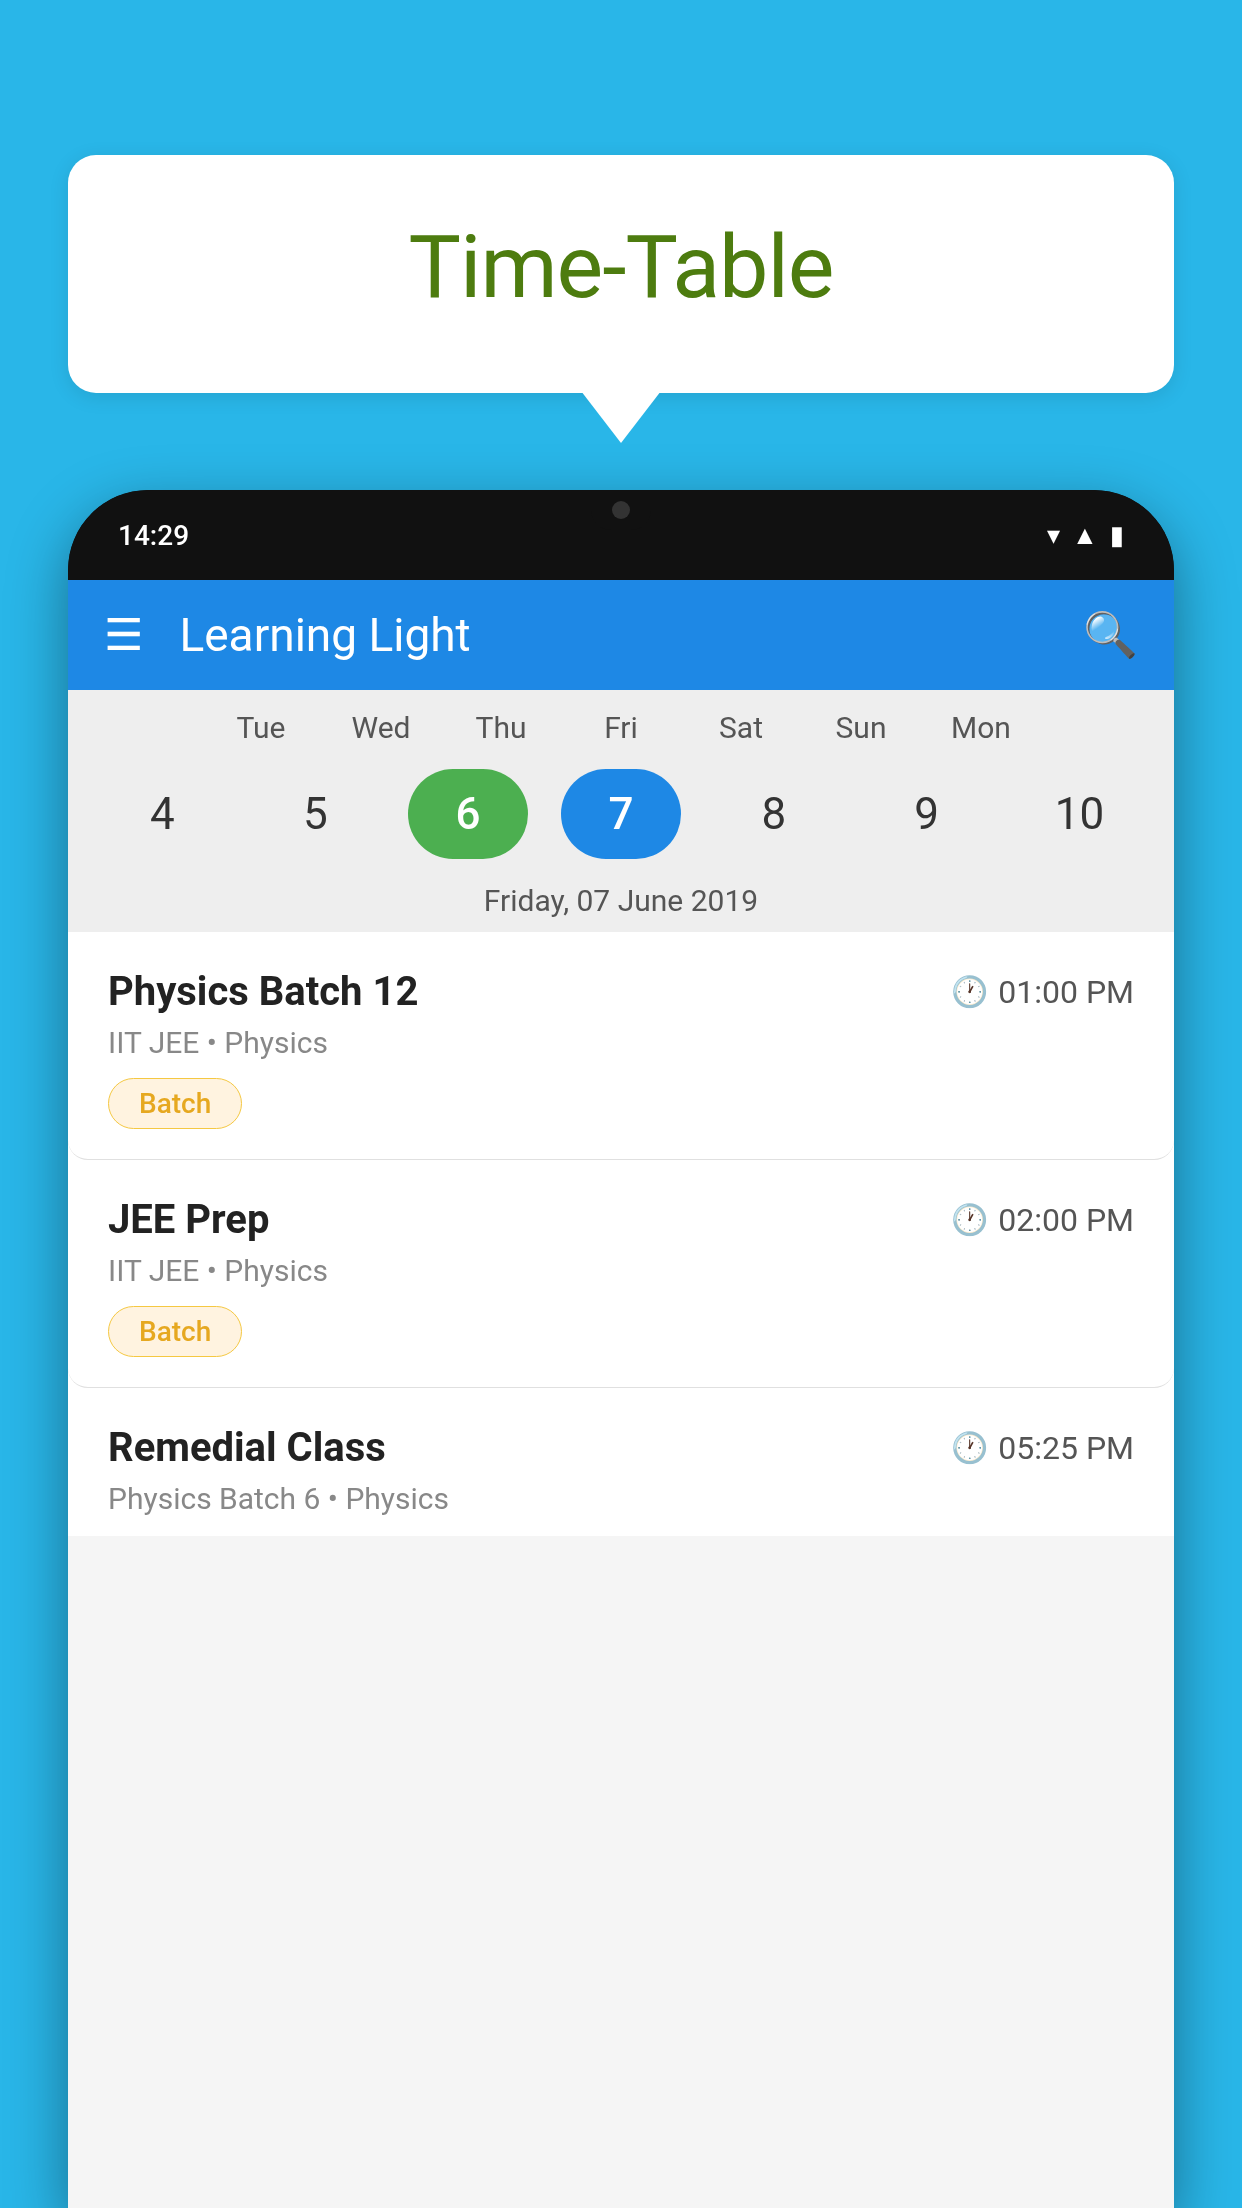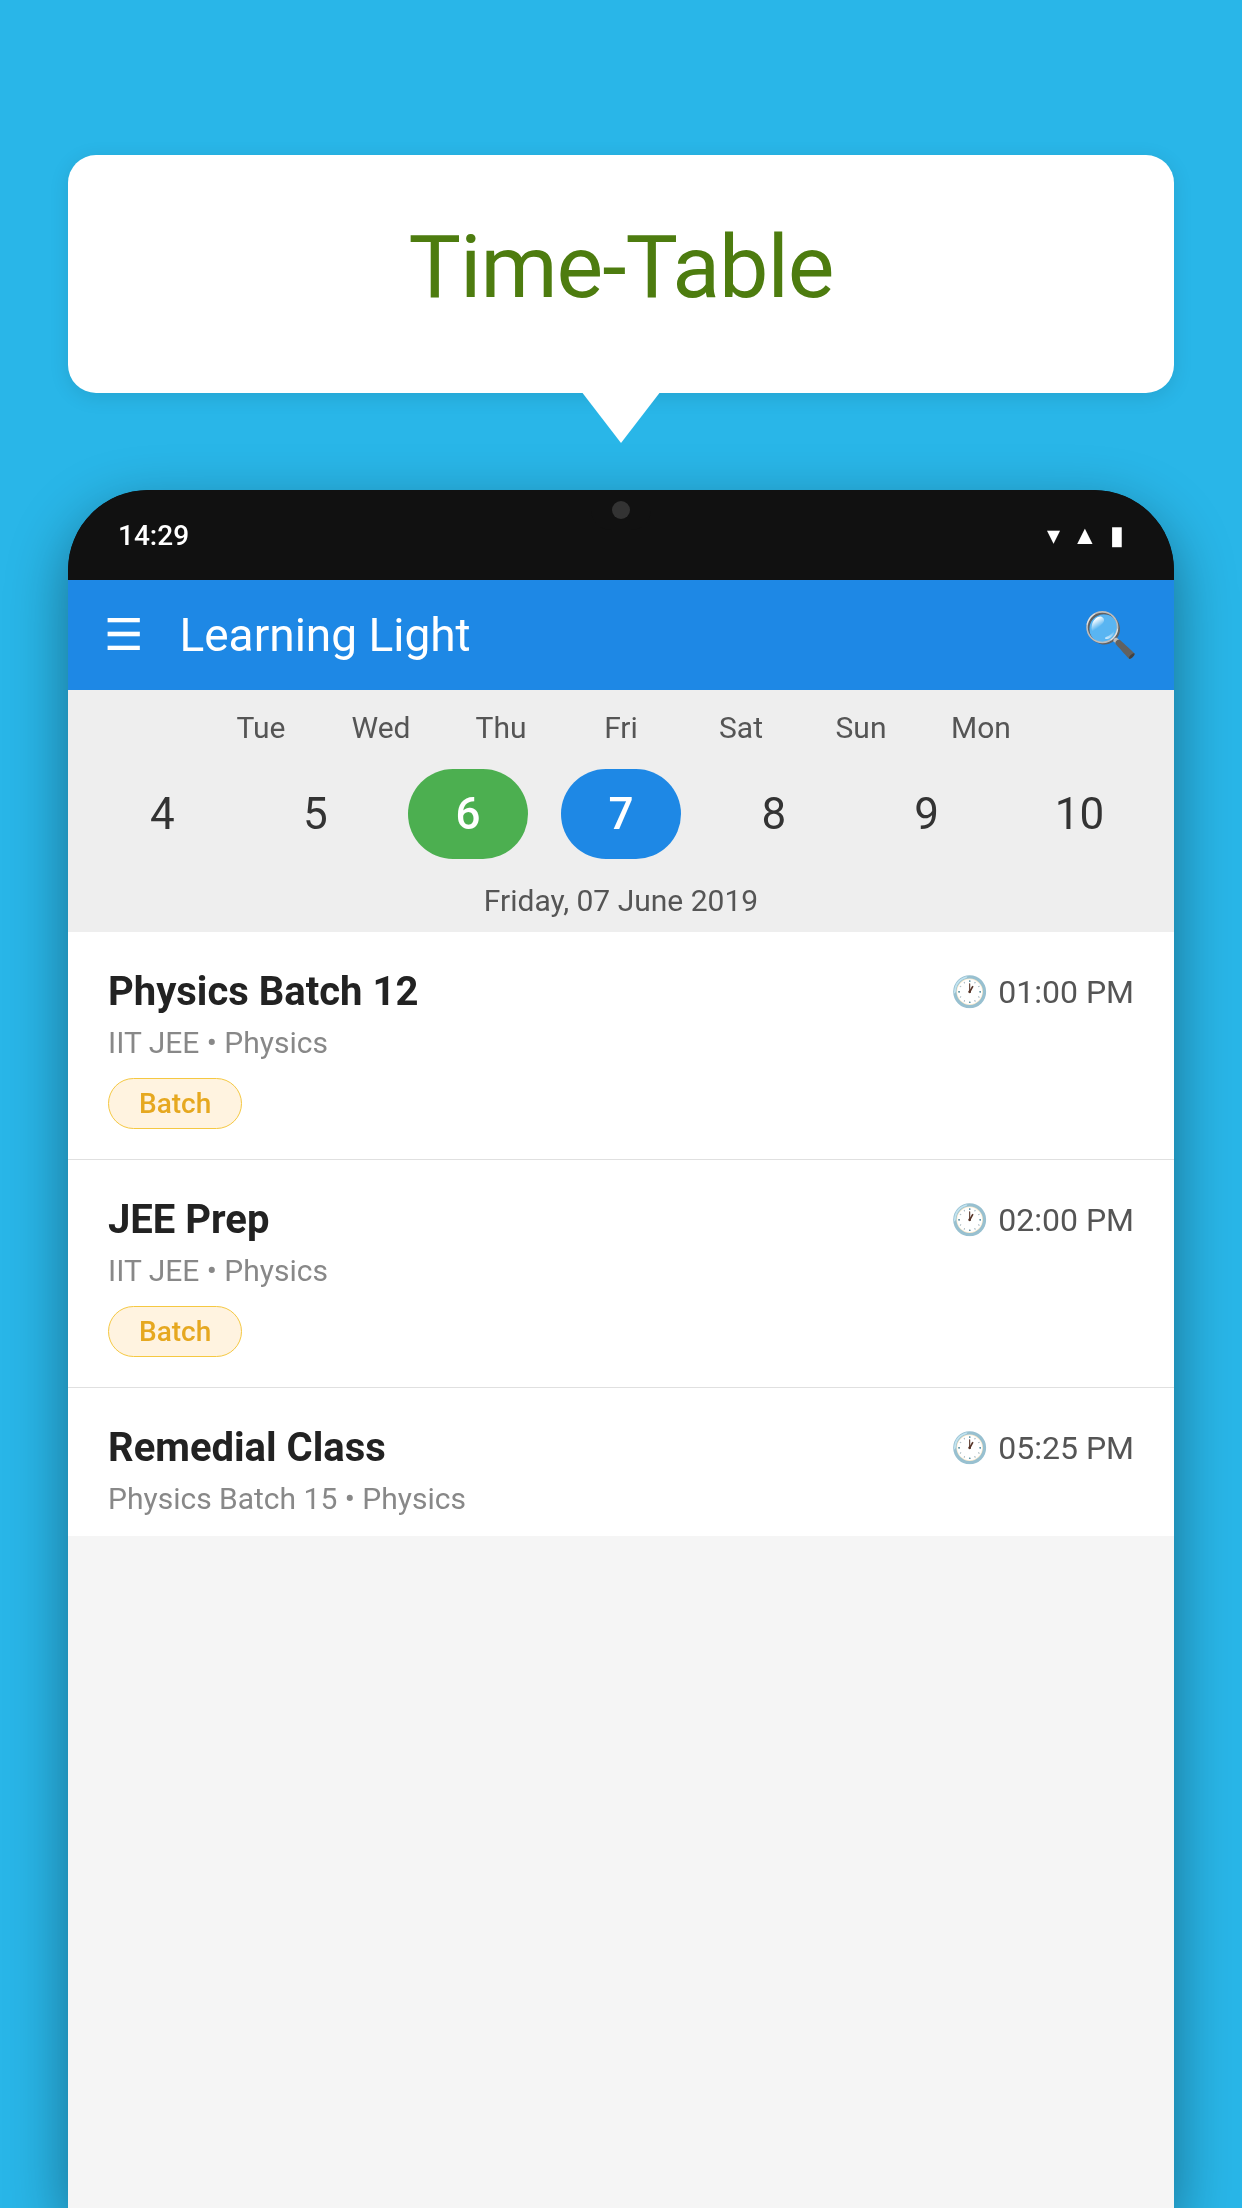"Physics Batch 12" .class-item { border-radius: none -> 20px }
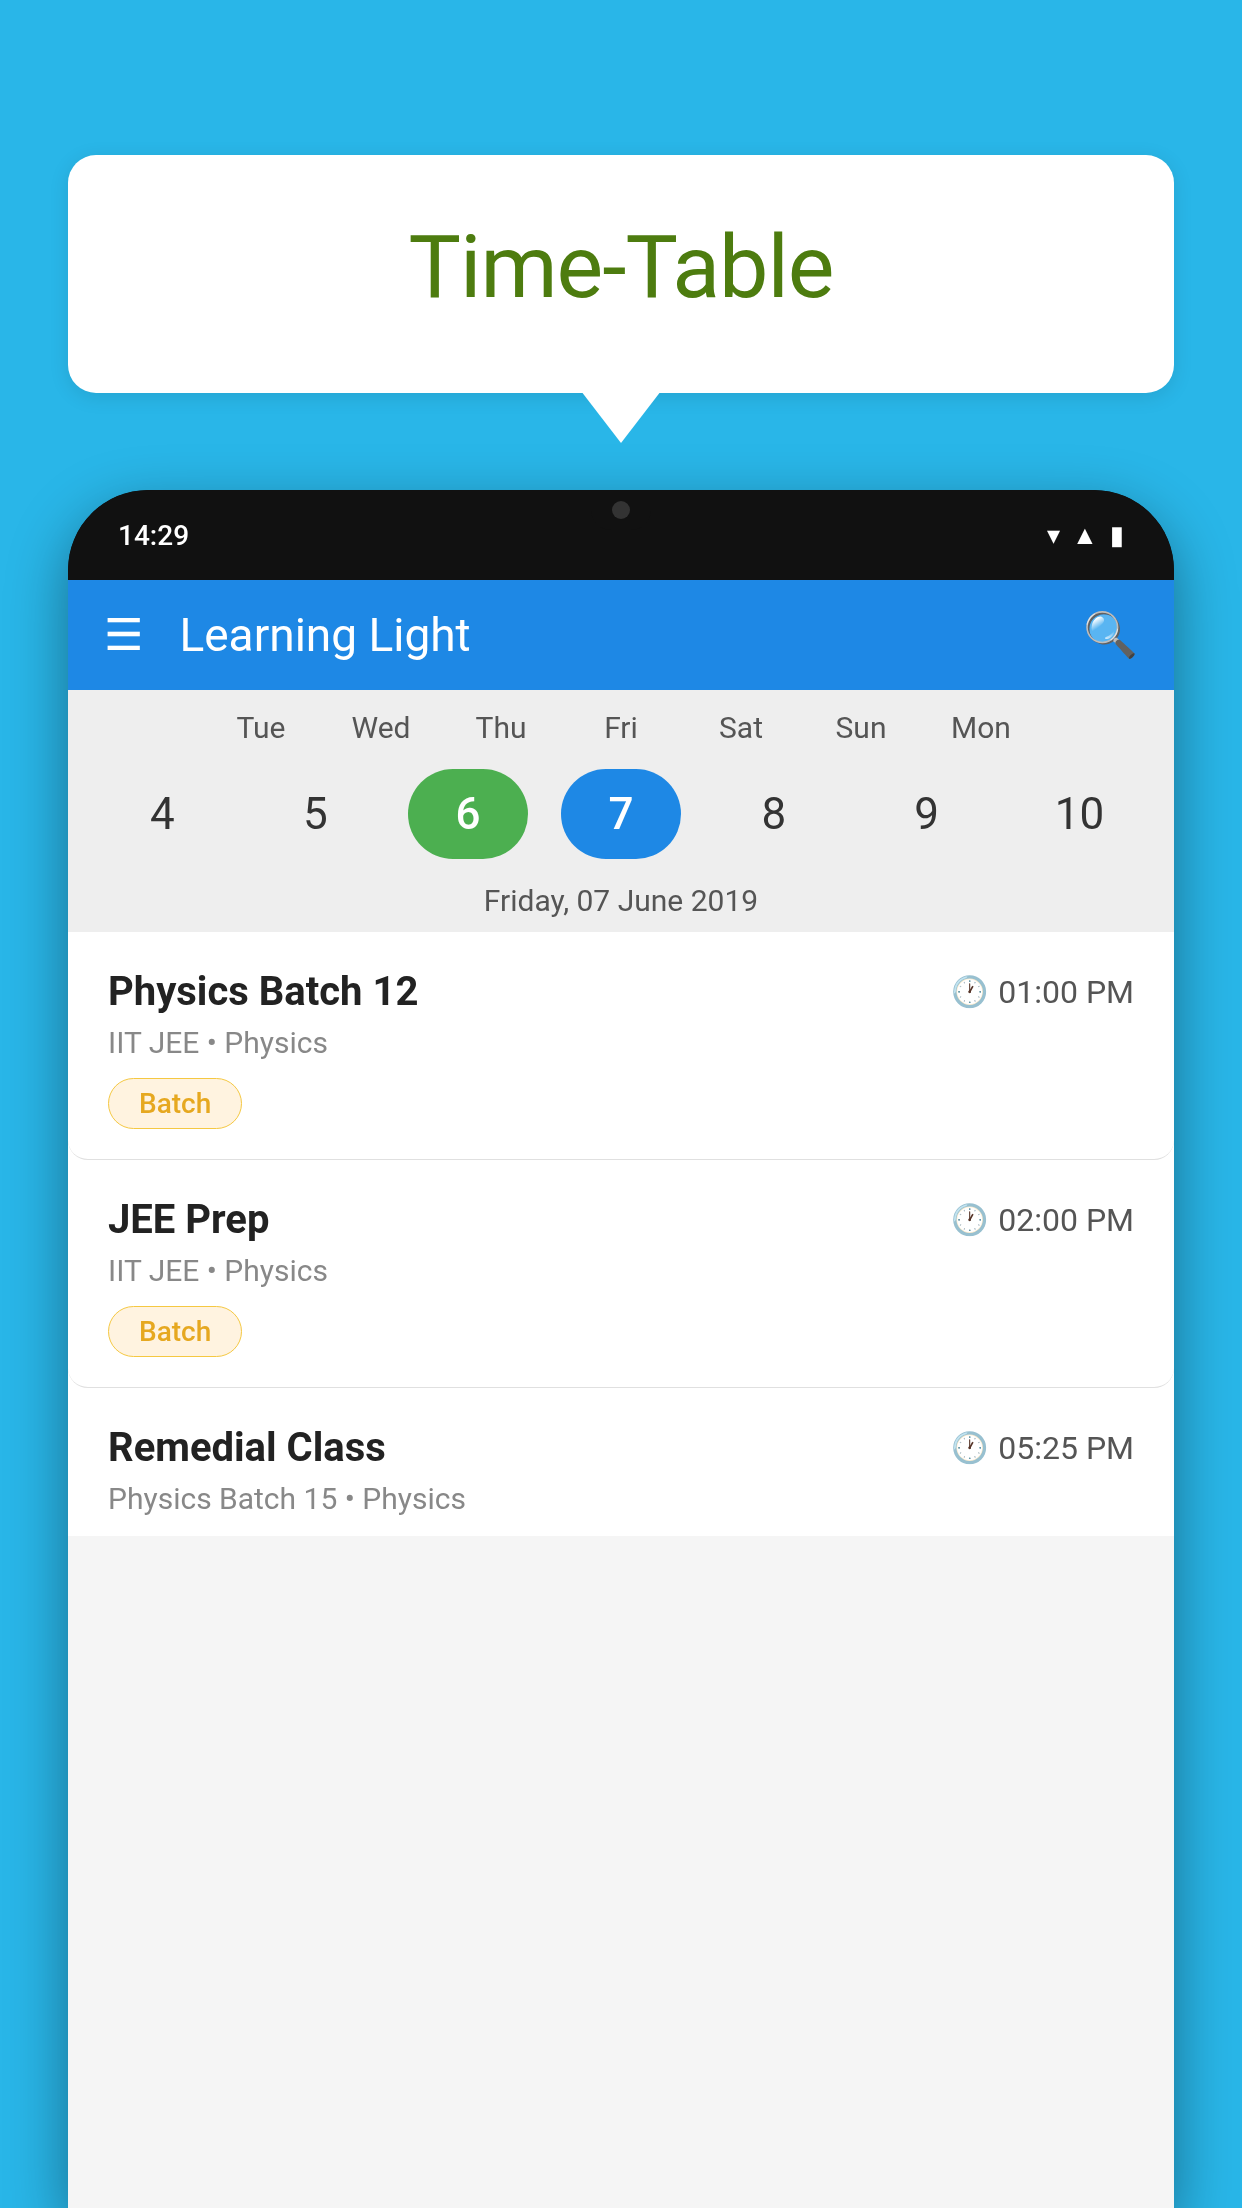"Physics Batch 15 • Physics" div.partial-subtitle { text: 15 -> 6 }
